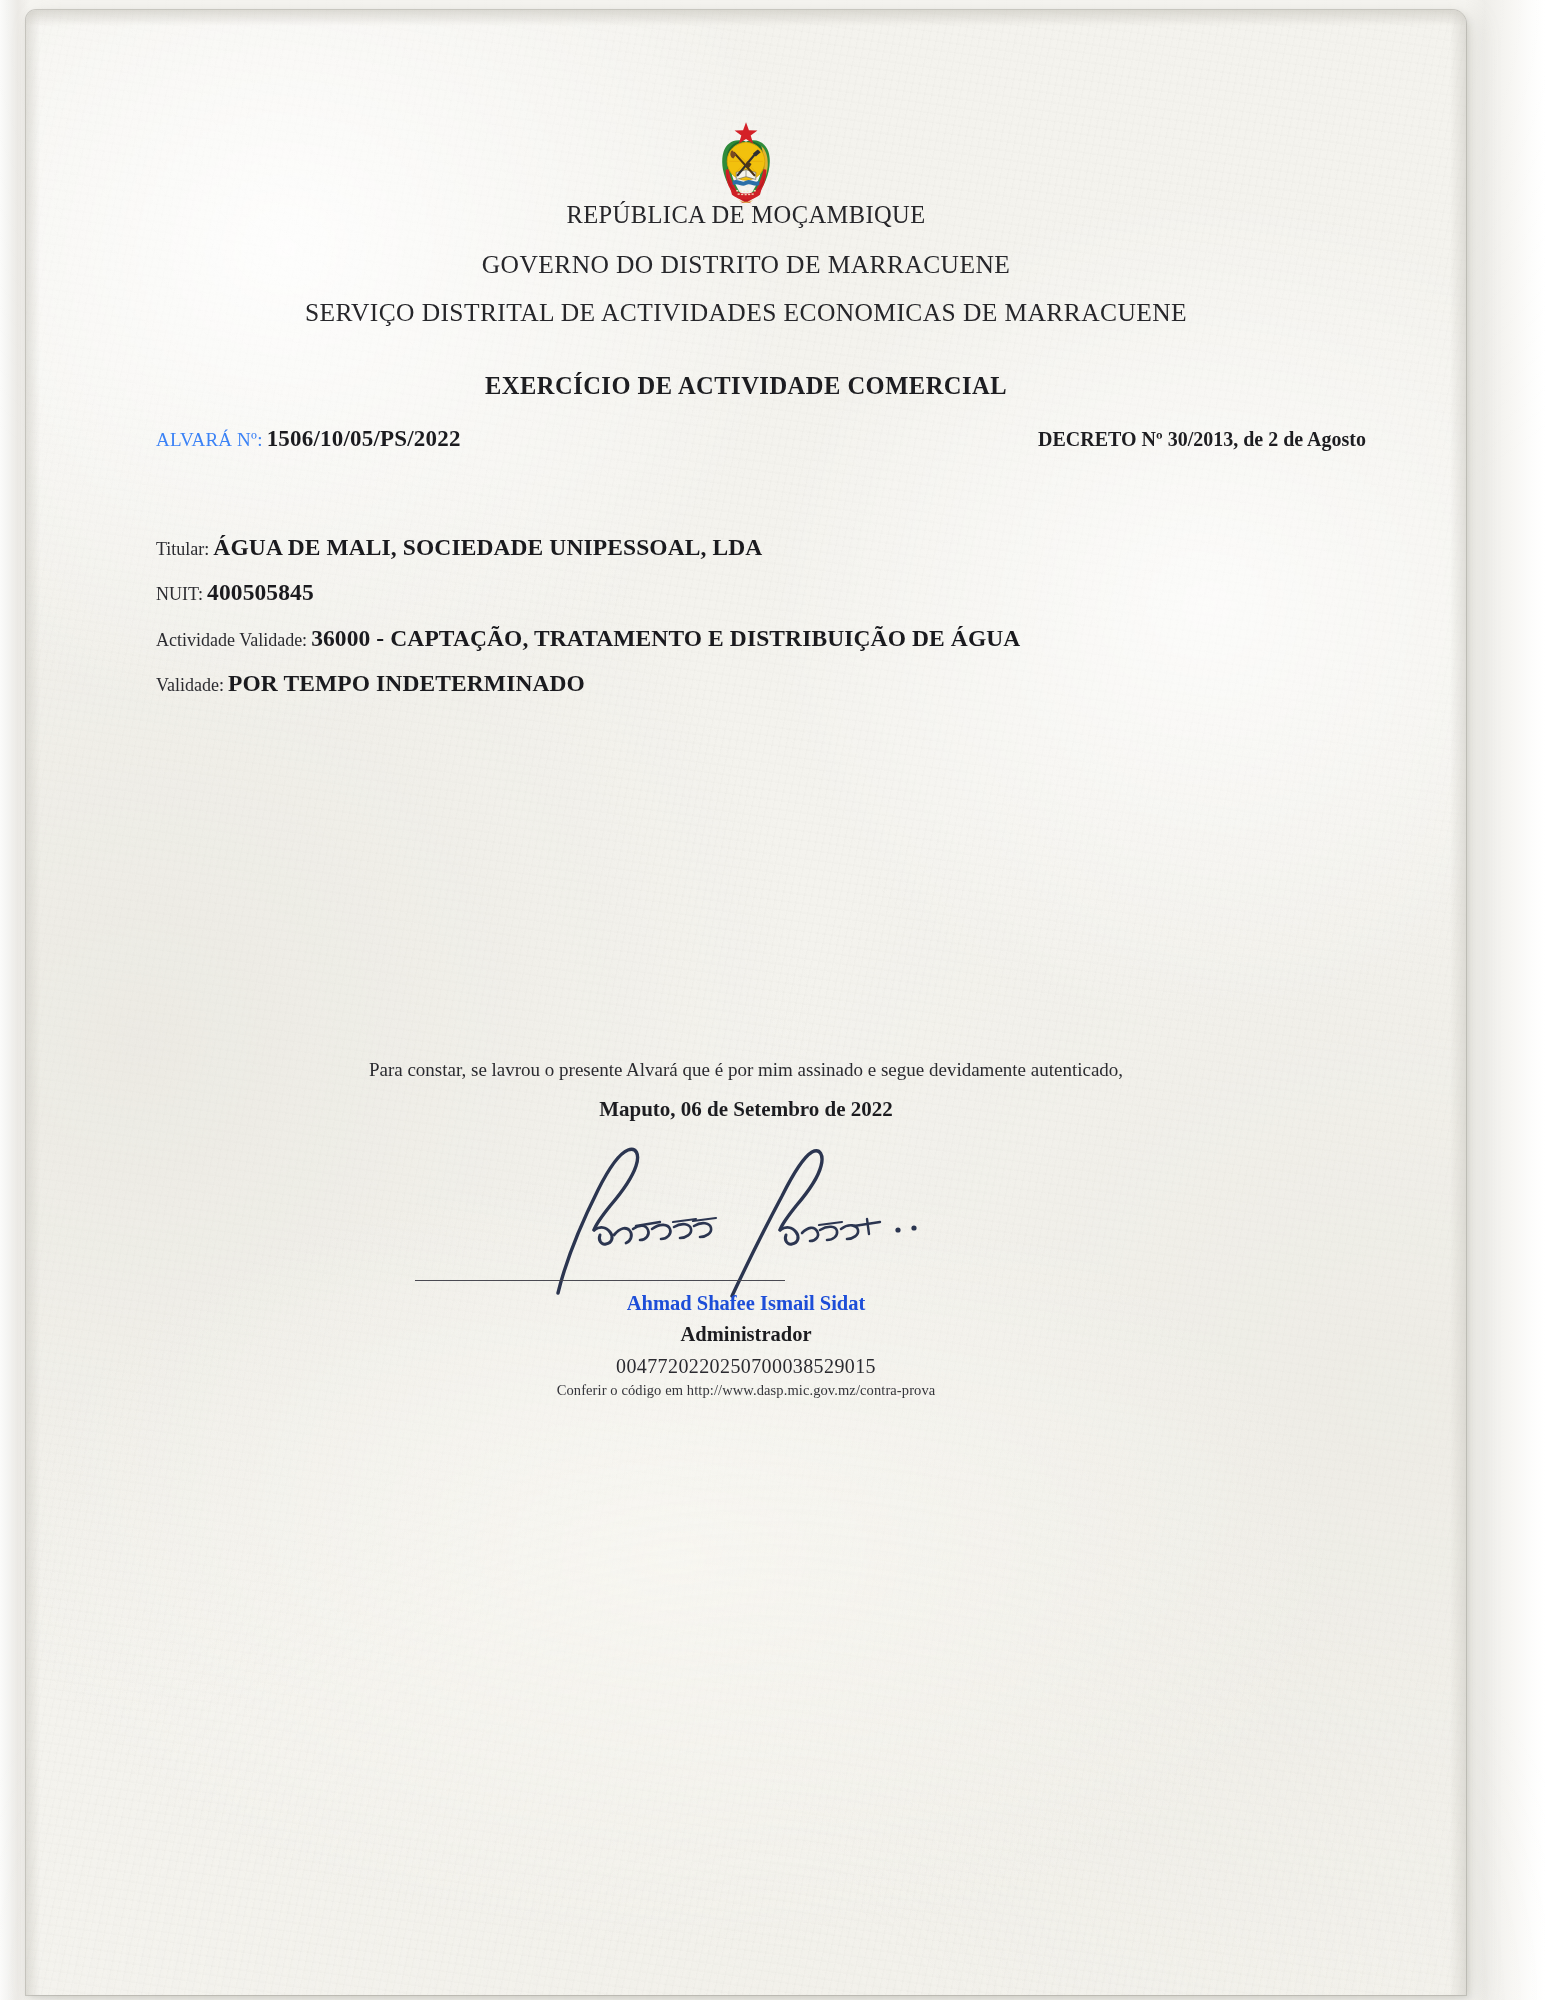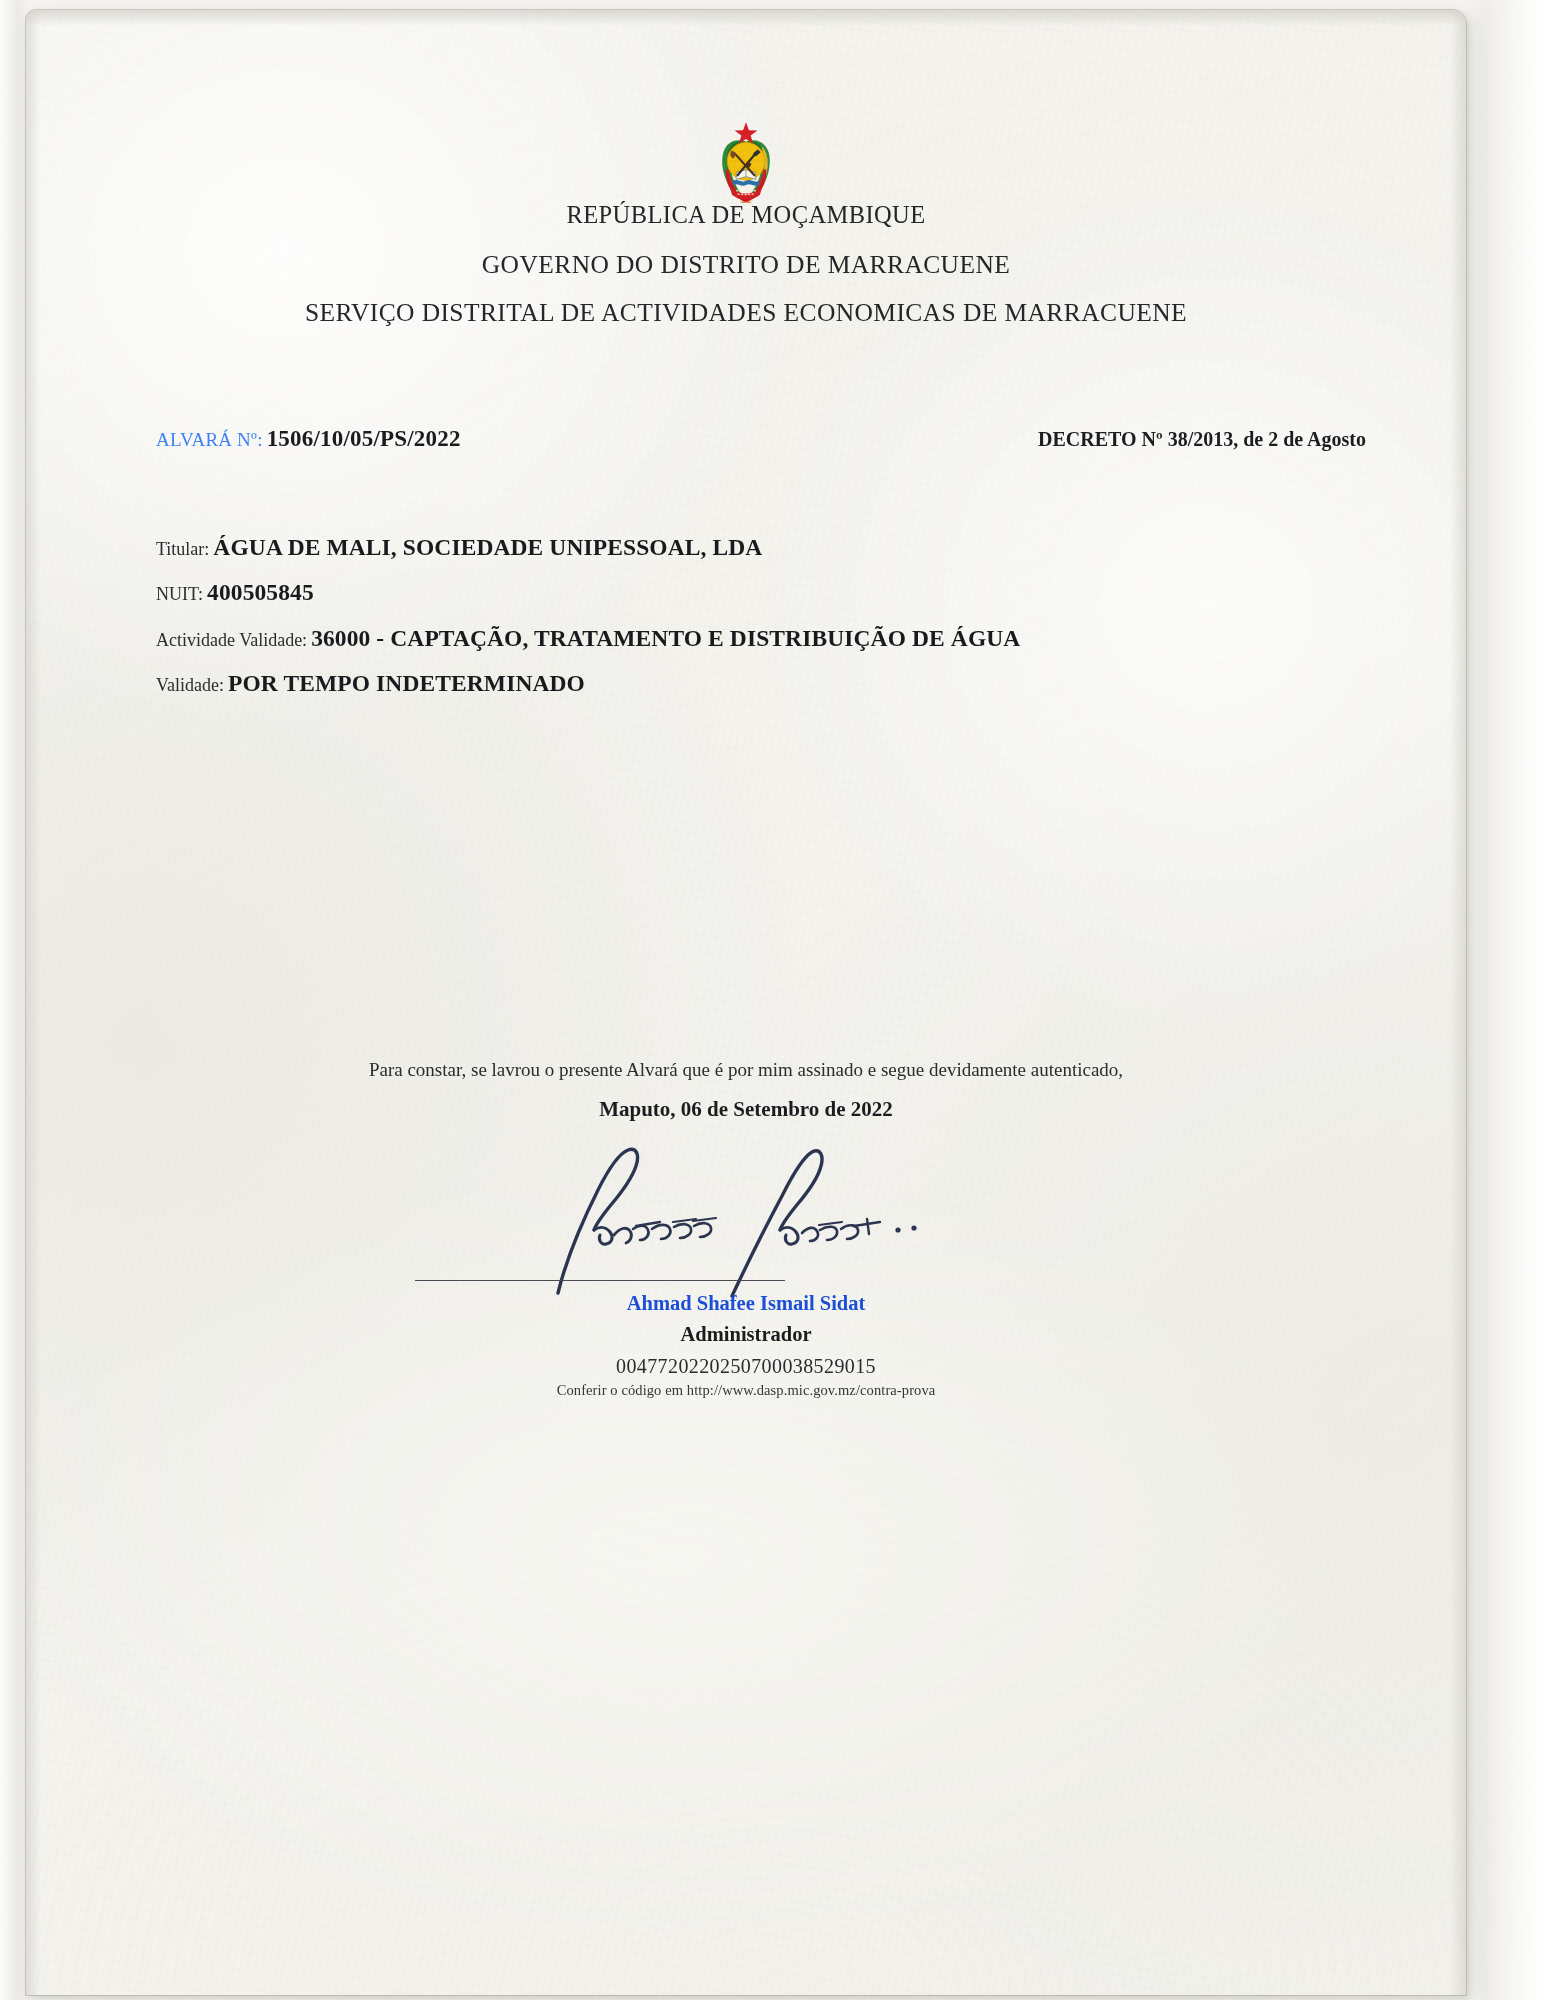"EXERCÍCIO DE ACTIVIDADE COMERCIAL" div.doc-title { html: none -> <div>EXERCÍCIO DE ACTIVIDADE COMERCIAL</div> }
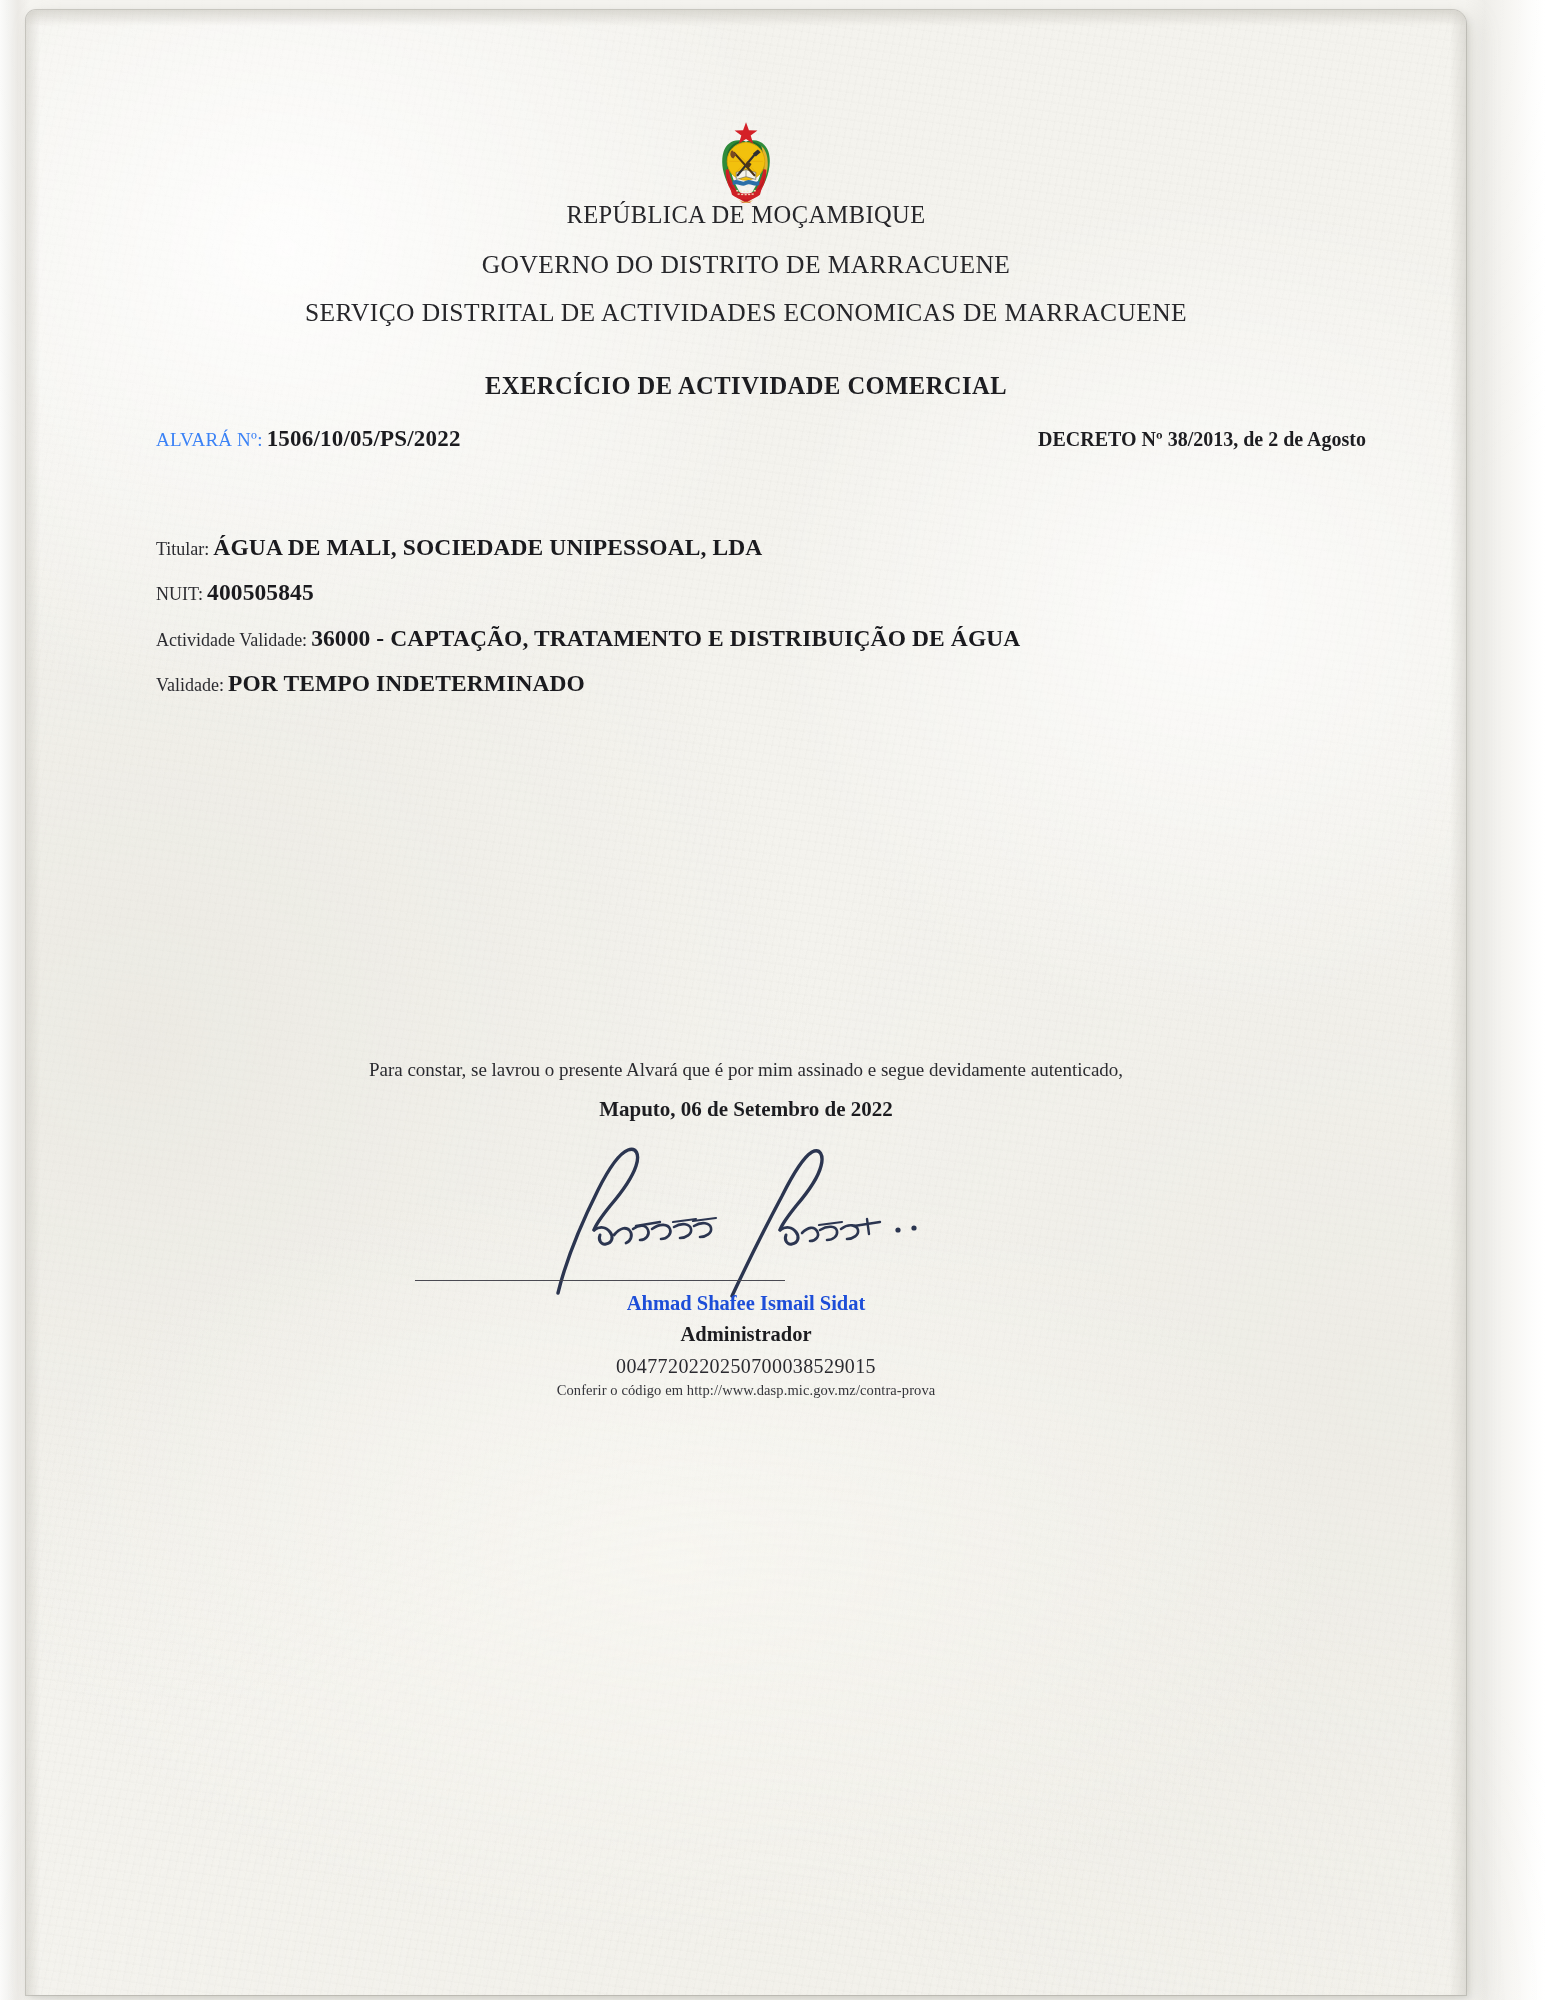"DECRETO Nº 38/2013, de 2" div.decreto { text: 38/2013 -> 30/2013 }
